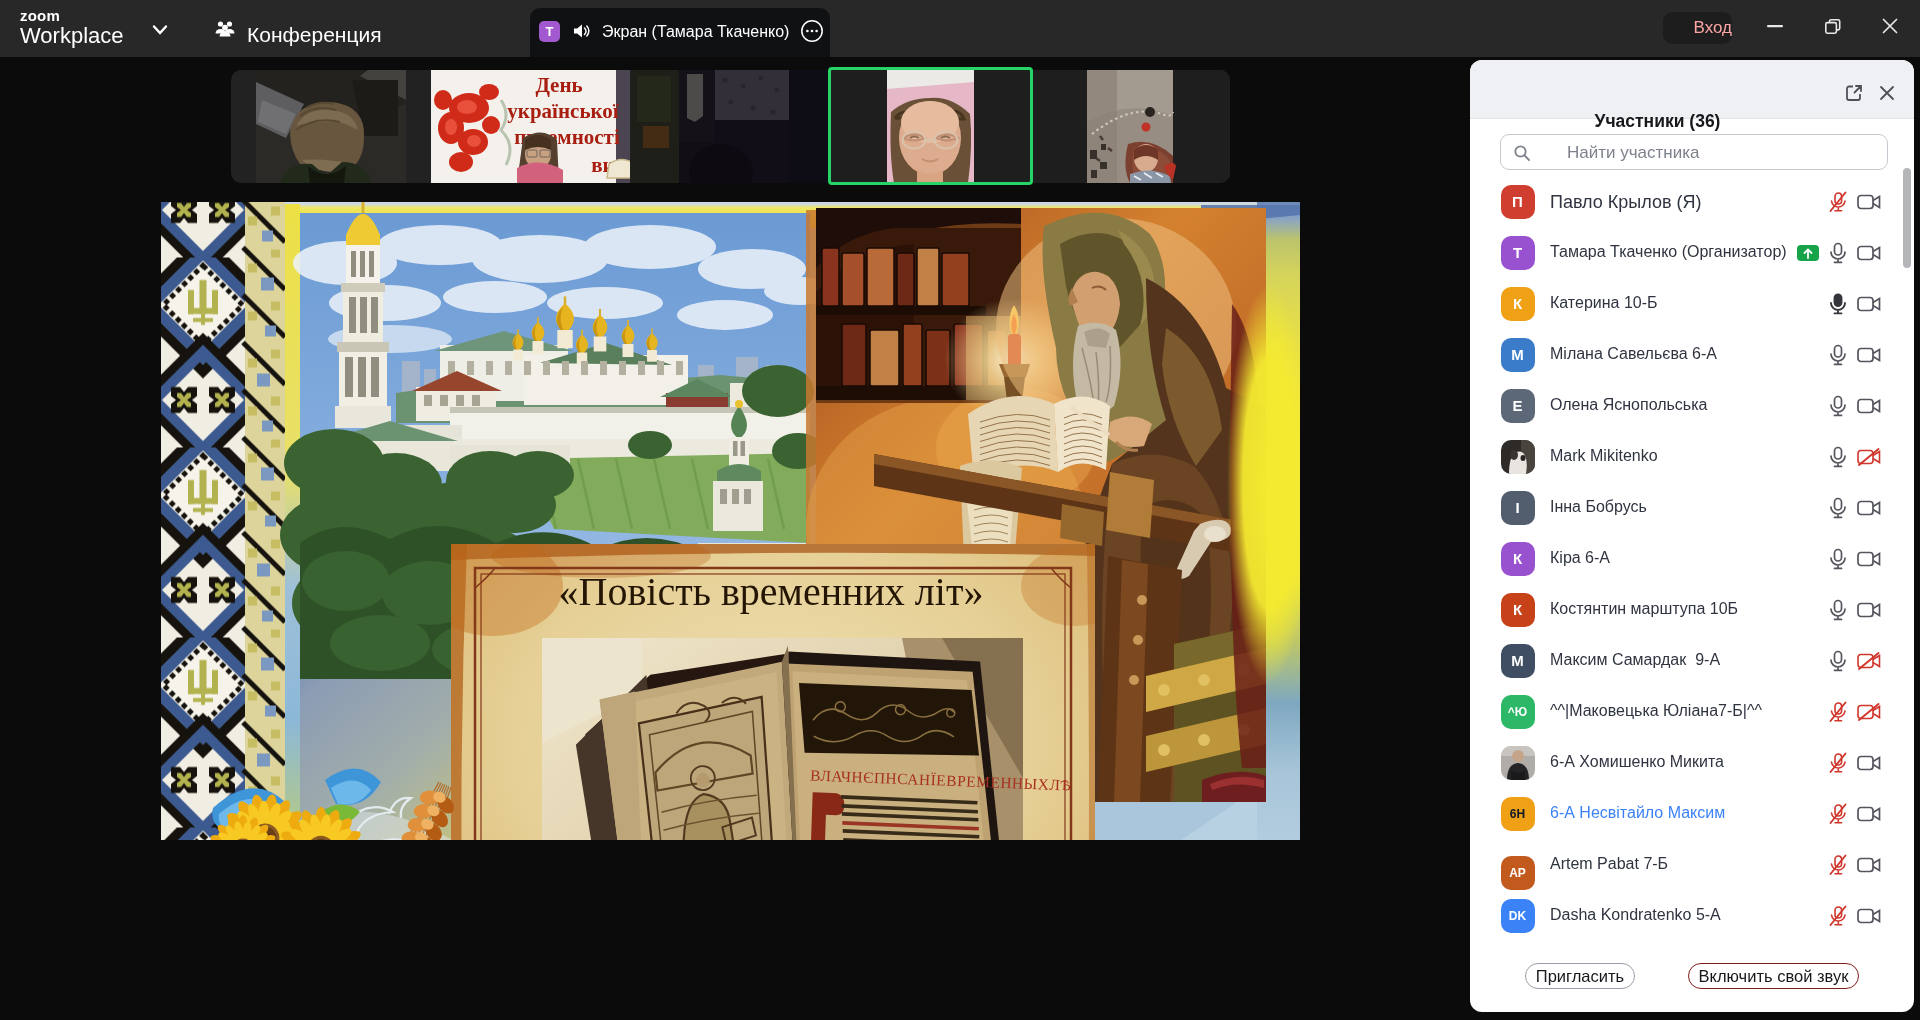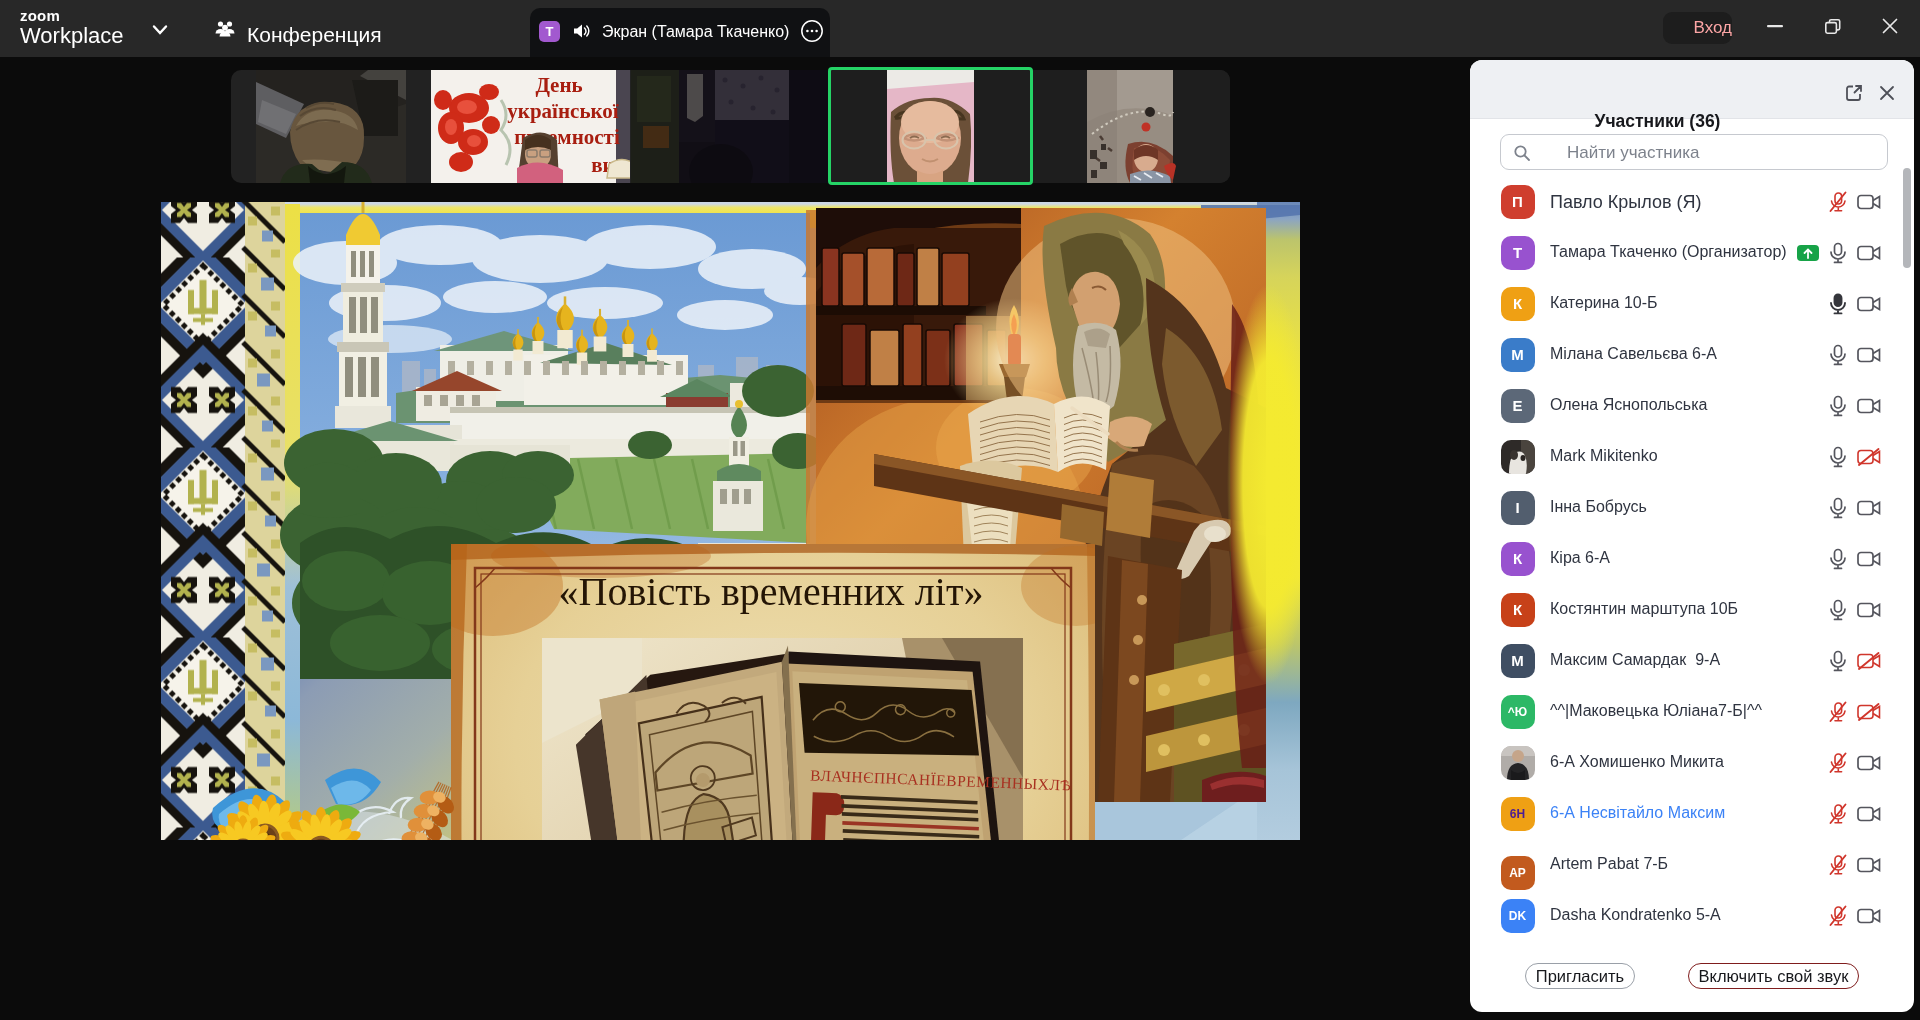"6Н" div.abs { color: #4c1d95 -> #0f172a }
